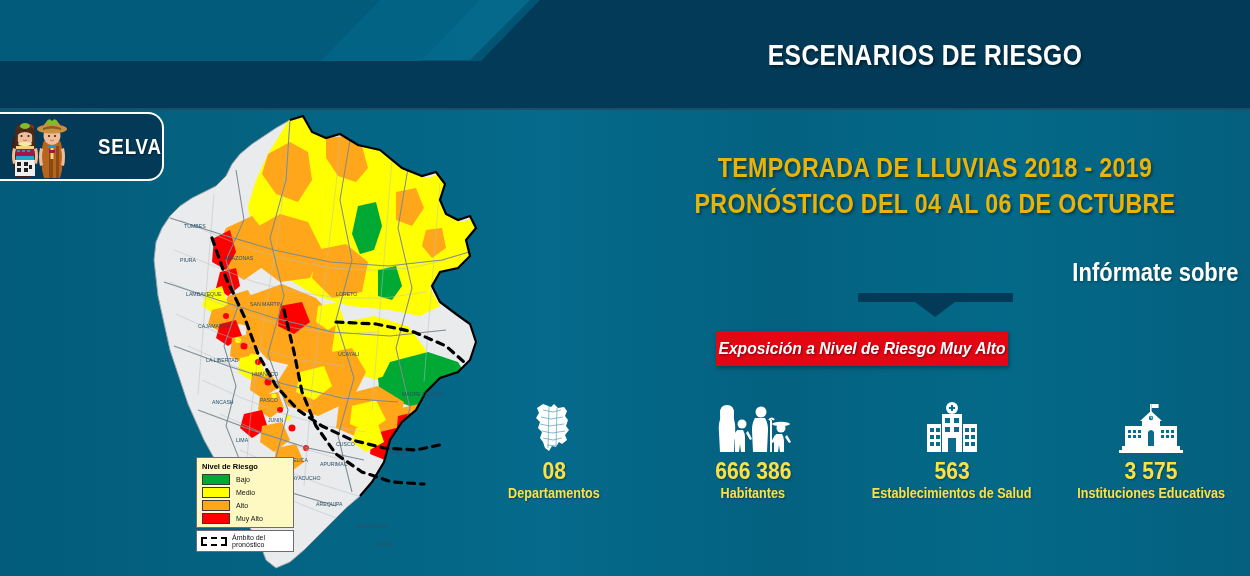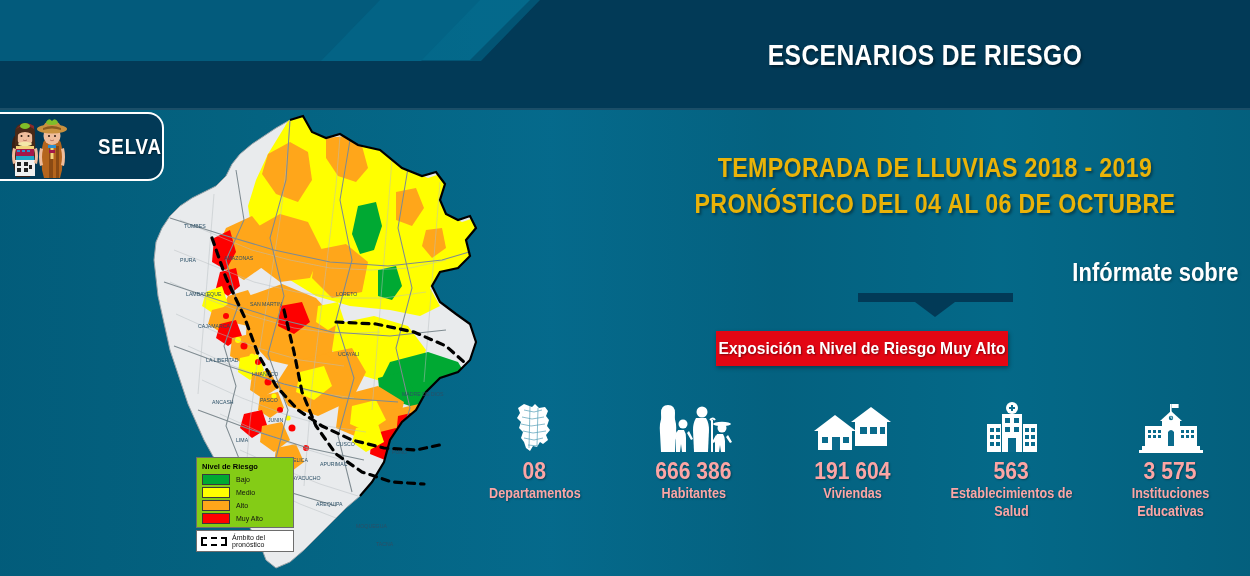"Exposición a Nivel de Riesgo" #risk-button { font-style: none -> italic }
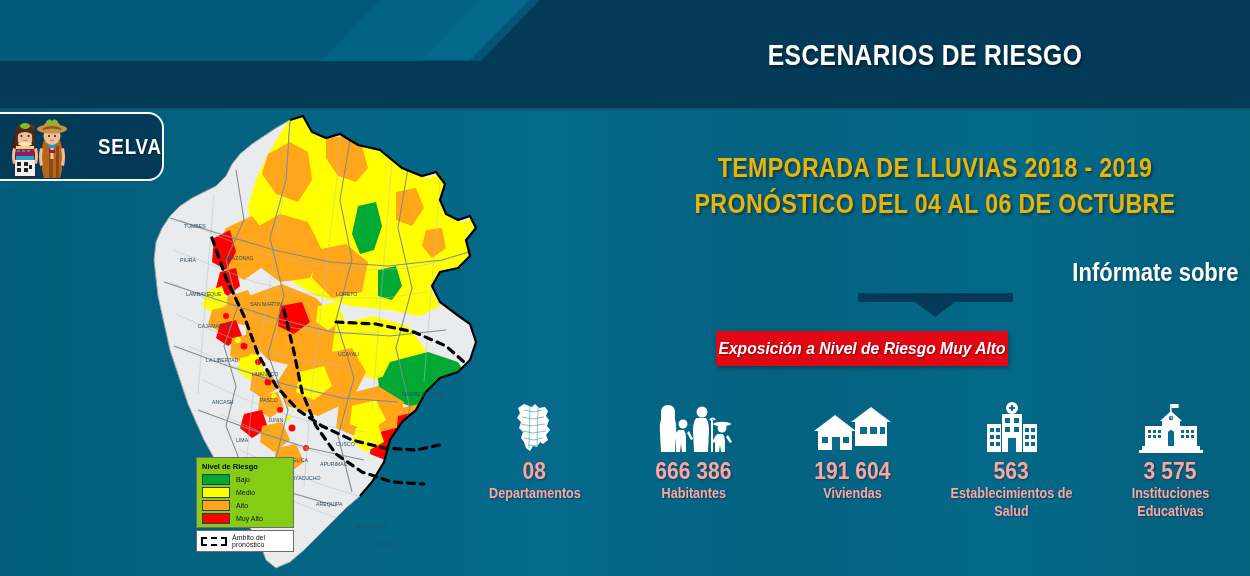"Nivel de Riesgo" #legend-box { background: #84cc16 -> #fef9c3 }
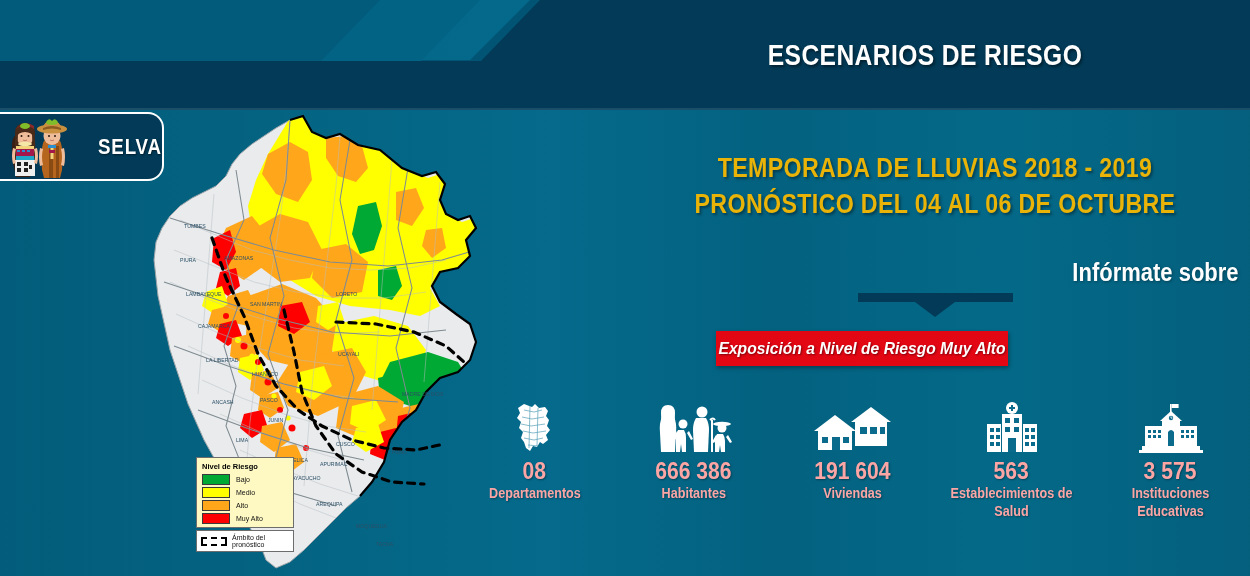"08" .stat { color: #fca5a5 -> #fde047 }
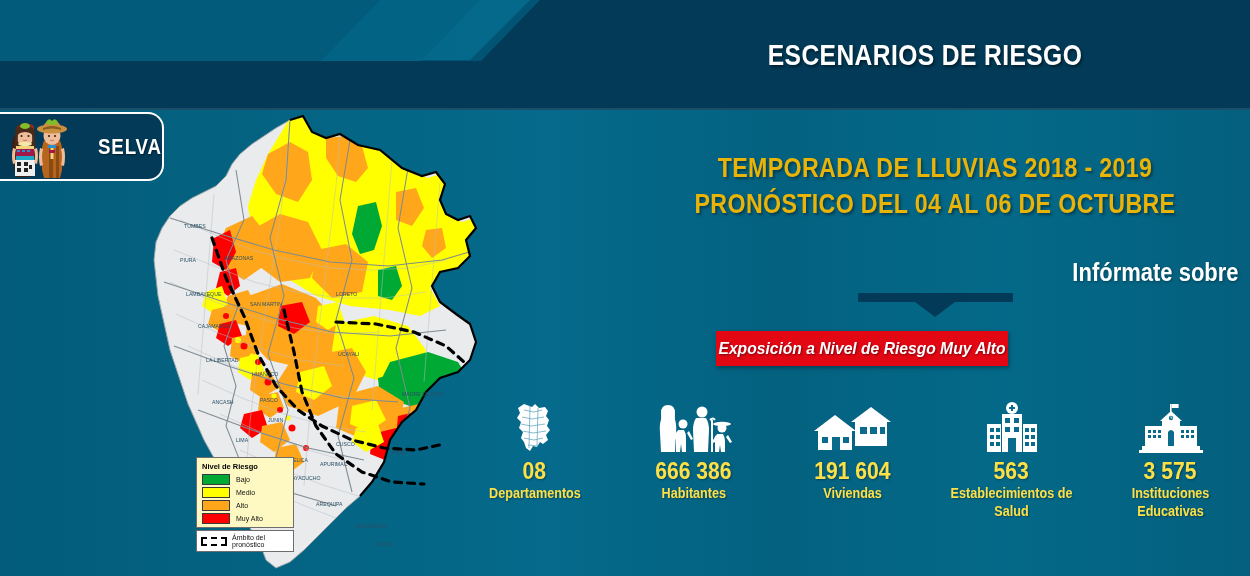"191 604" div.stat { html: <div> <div> <svg> <path></path> <rect></rect> <rect></rect> <rect></rect> <path></path> <rect></rect> <rect></rect> <rect></rect> </svg> </div> <div>191 604</div> <div>Viviendas</div> </div> -> none }
